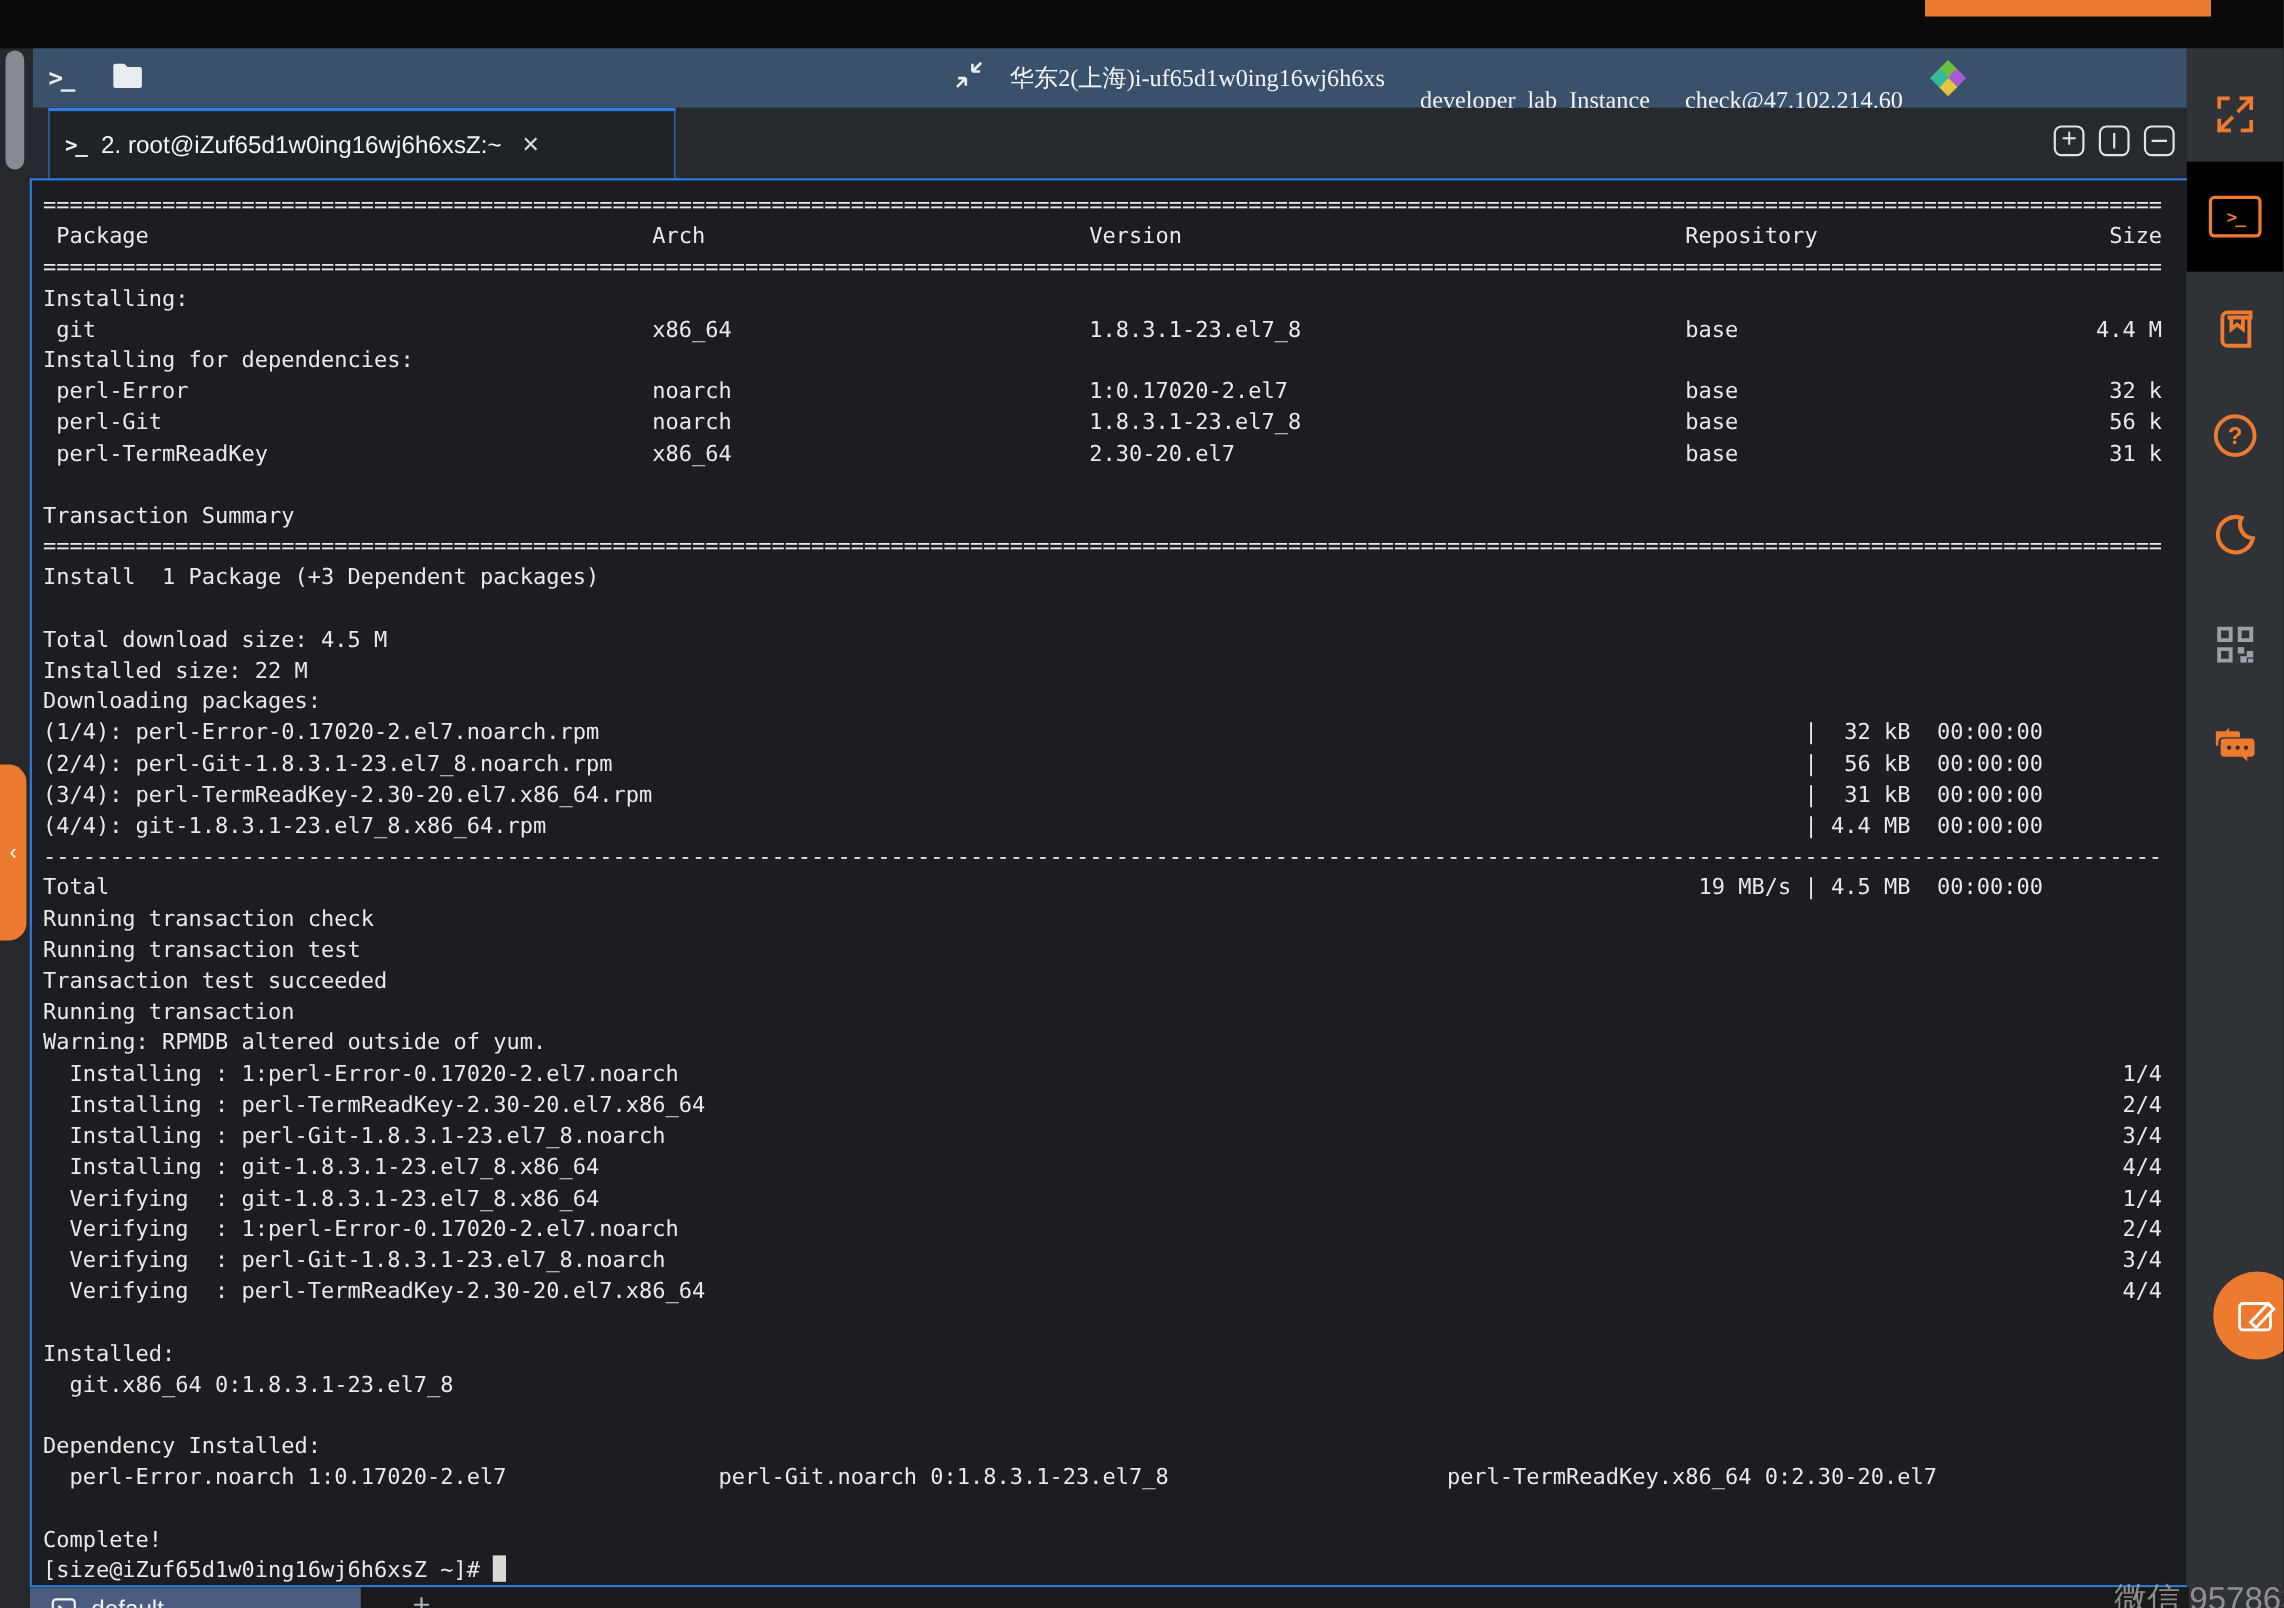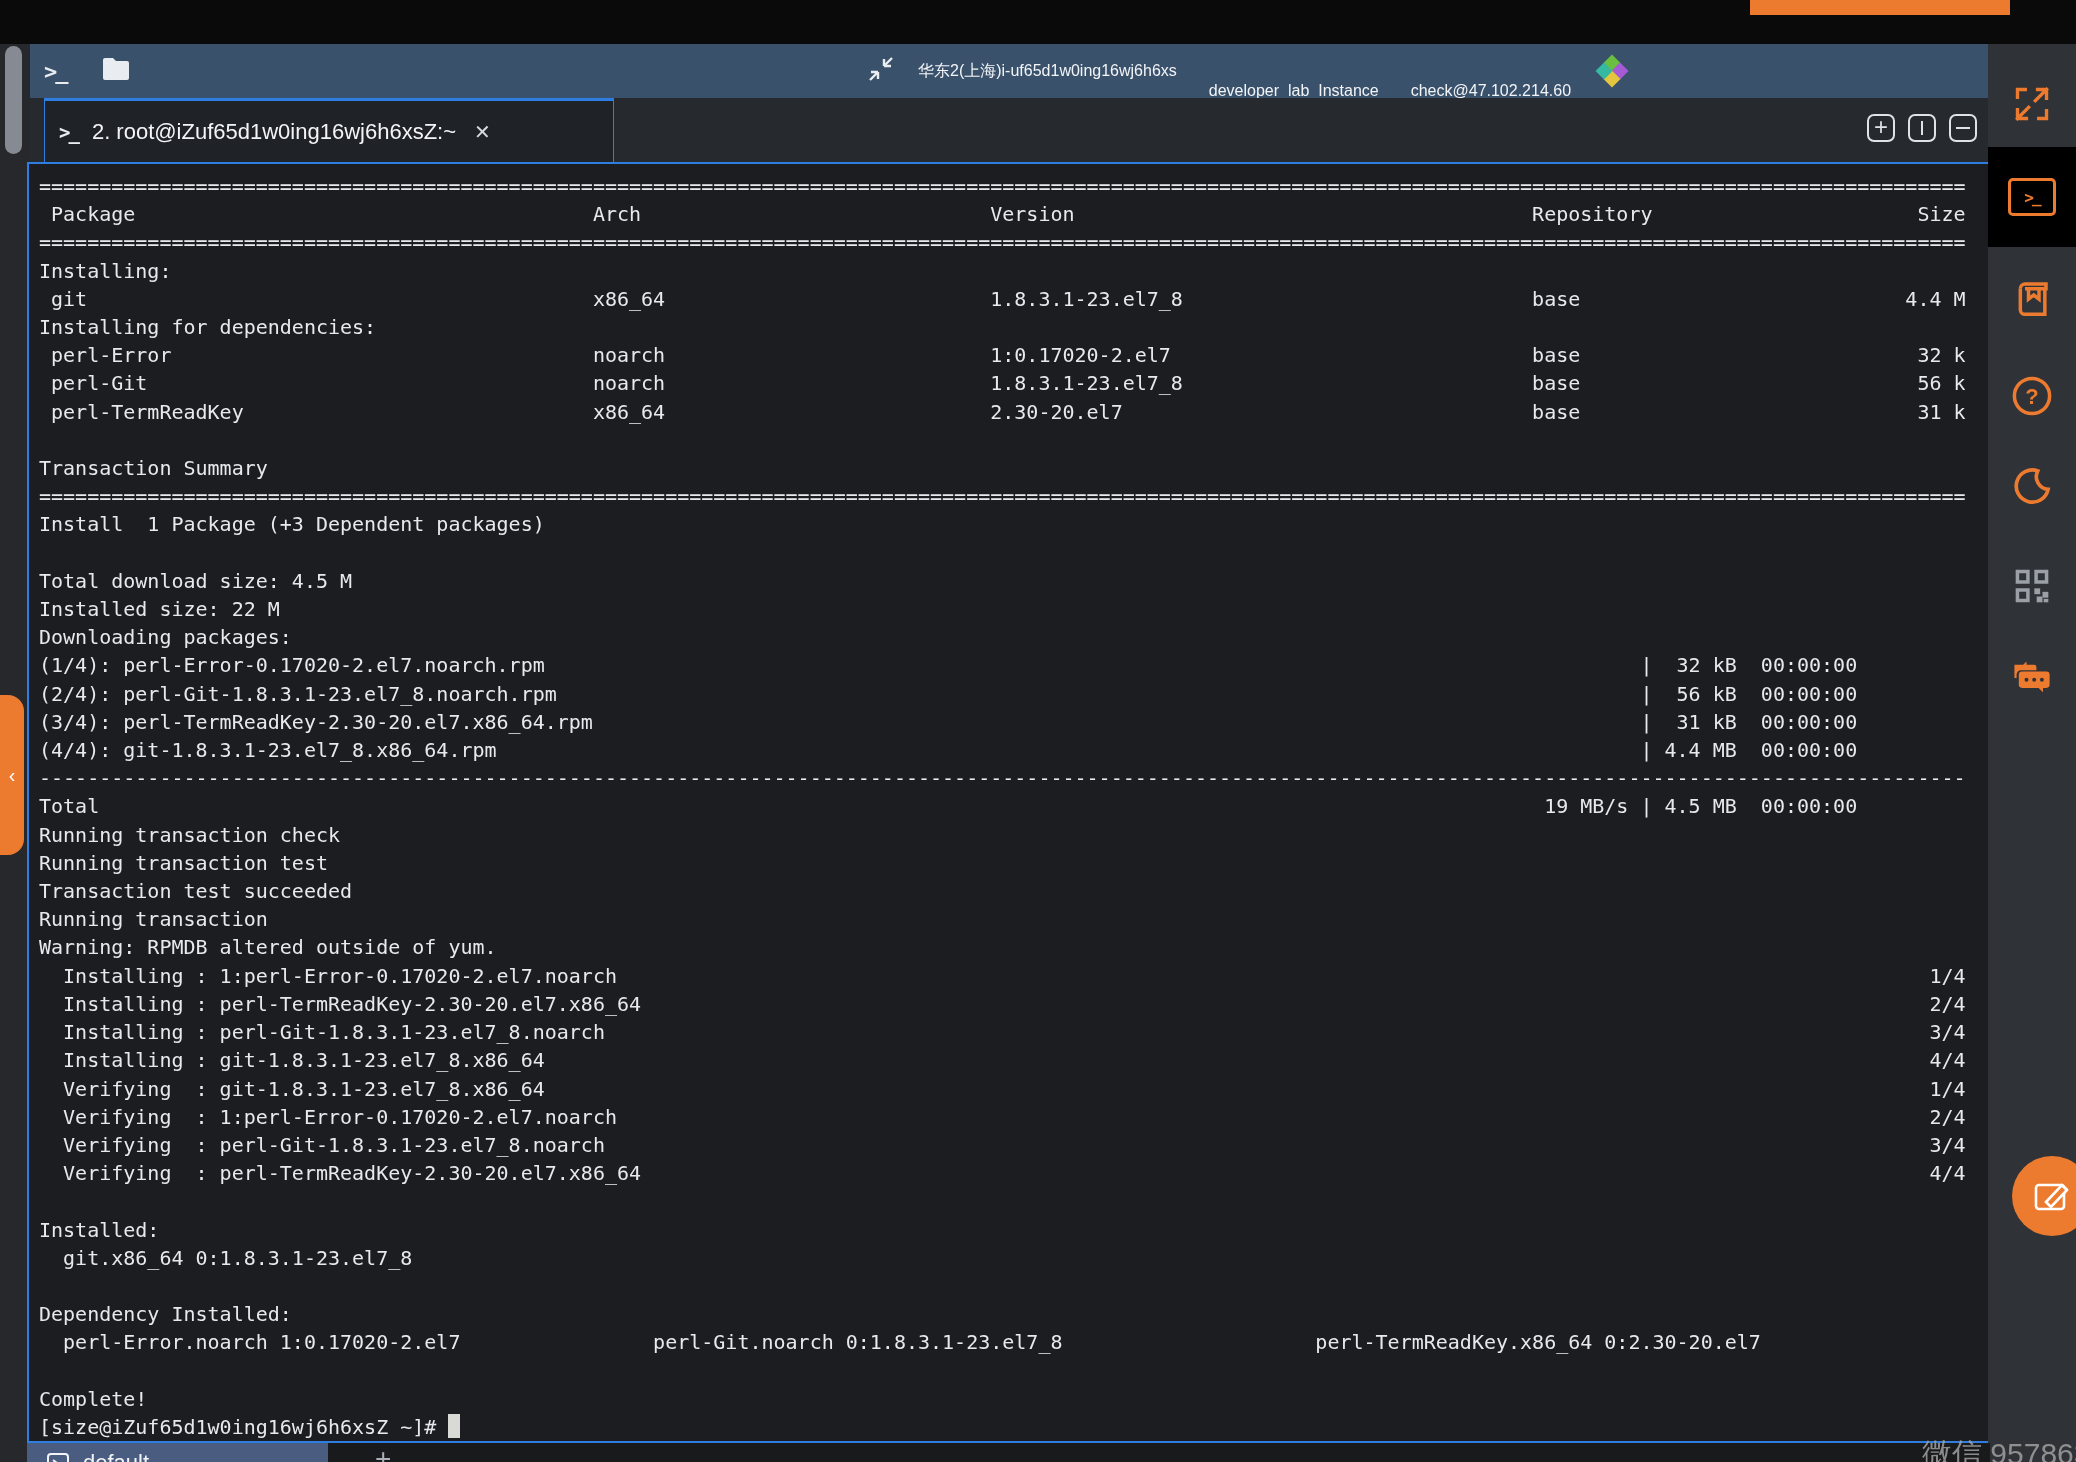"华东2(上海)i-uf65d1w0ing16wj6h6xs" .hdr-center { font-family: none -> Liberation Serif, serif; font-size: 16px -> 22px }
